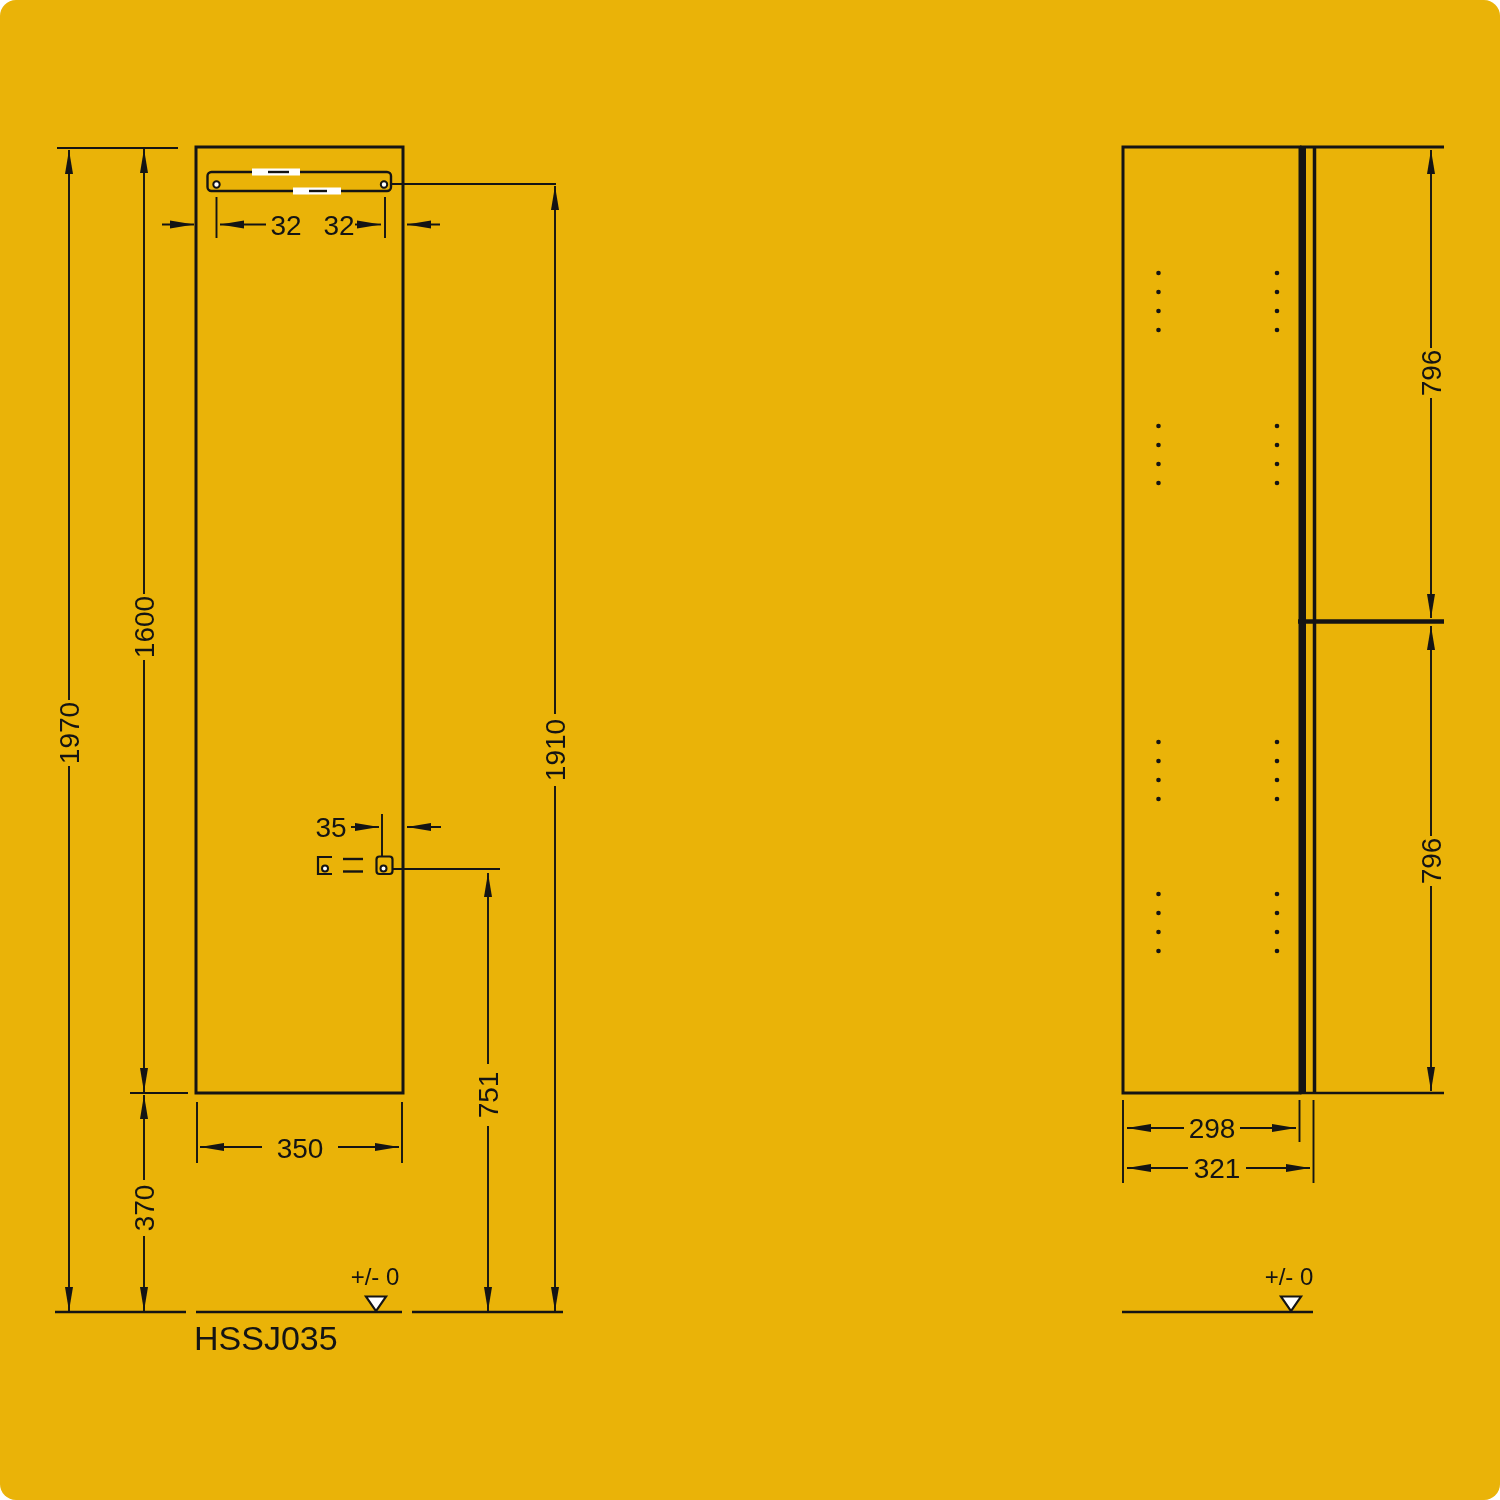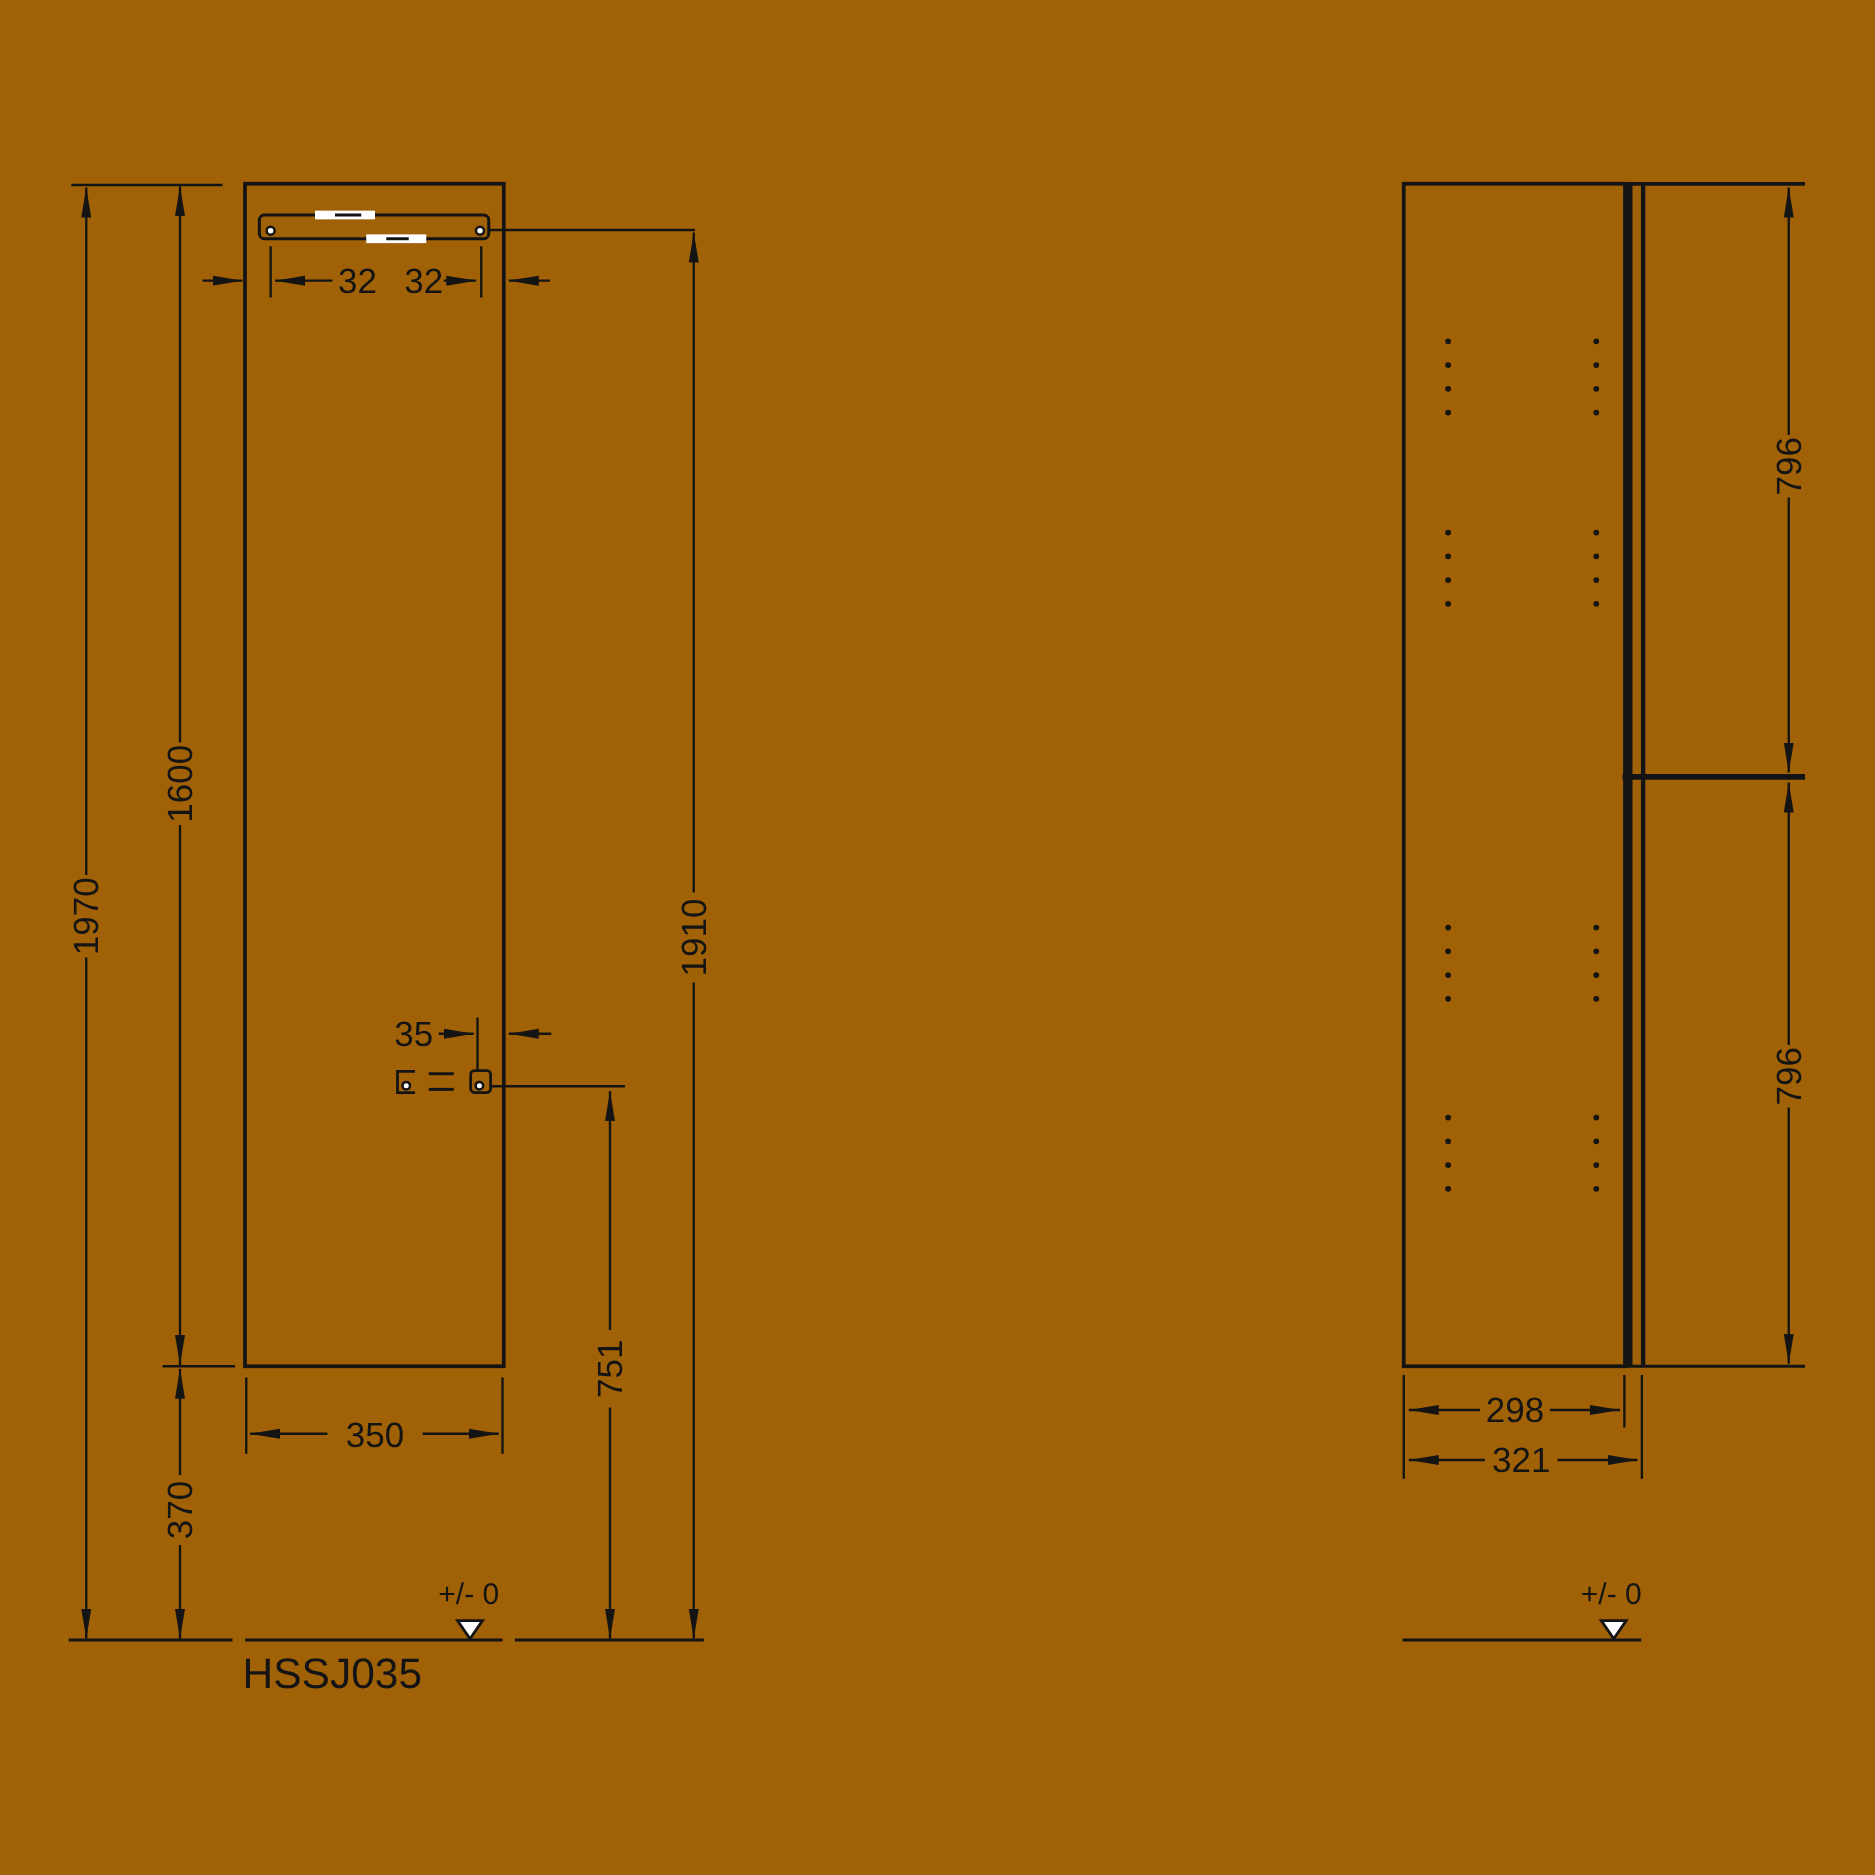"32" .canvas { background: #a16207 -> #eab308; border-radius: none -> 16px }
